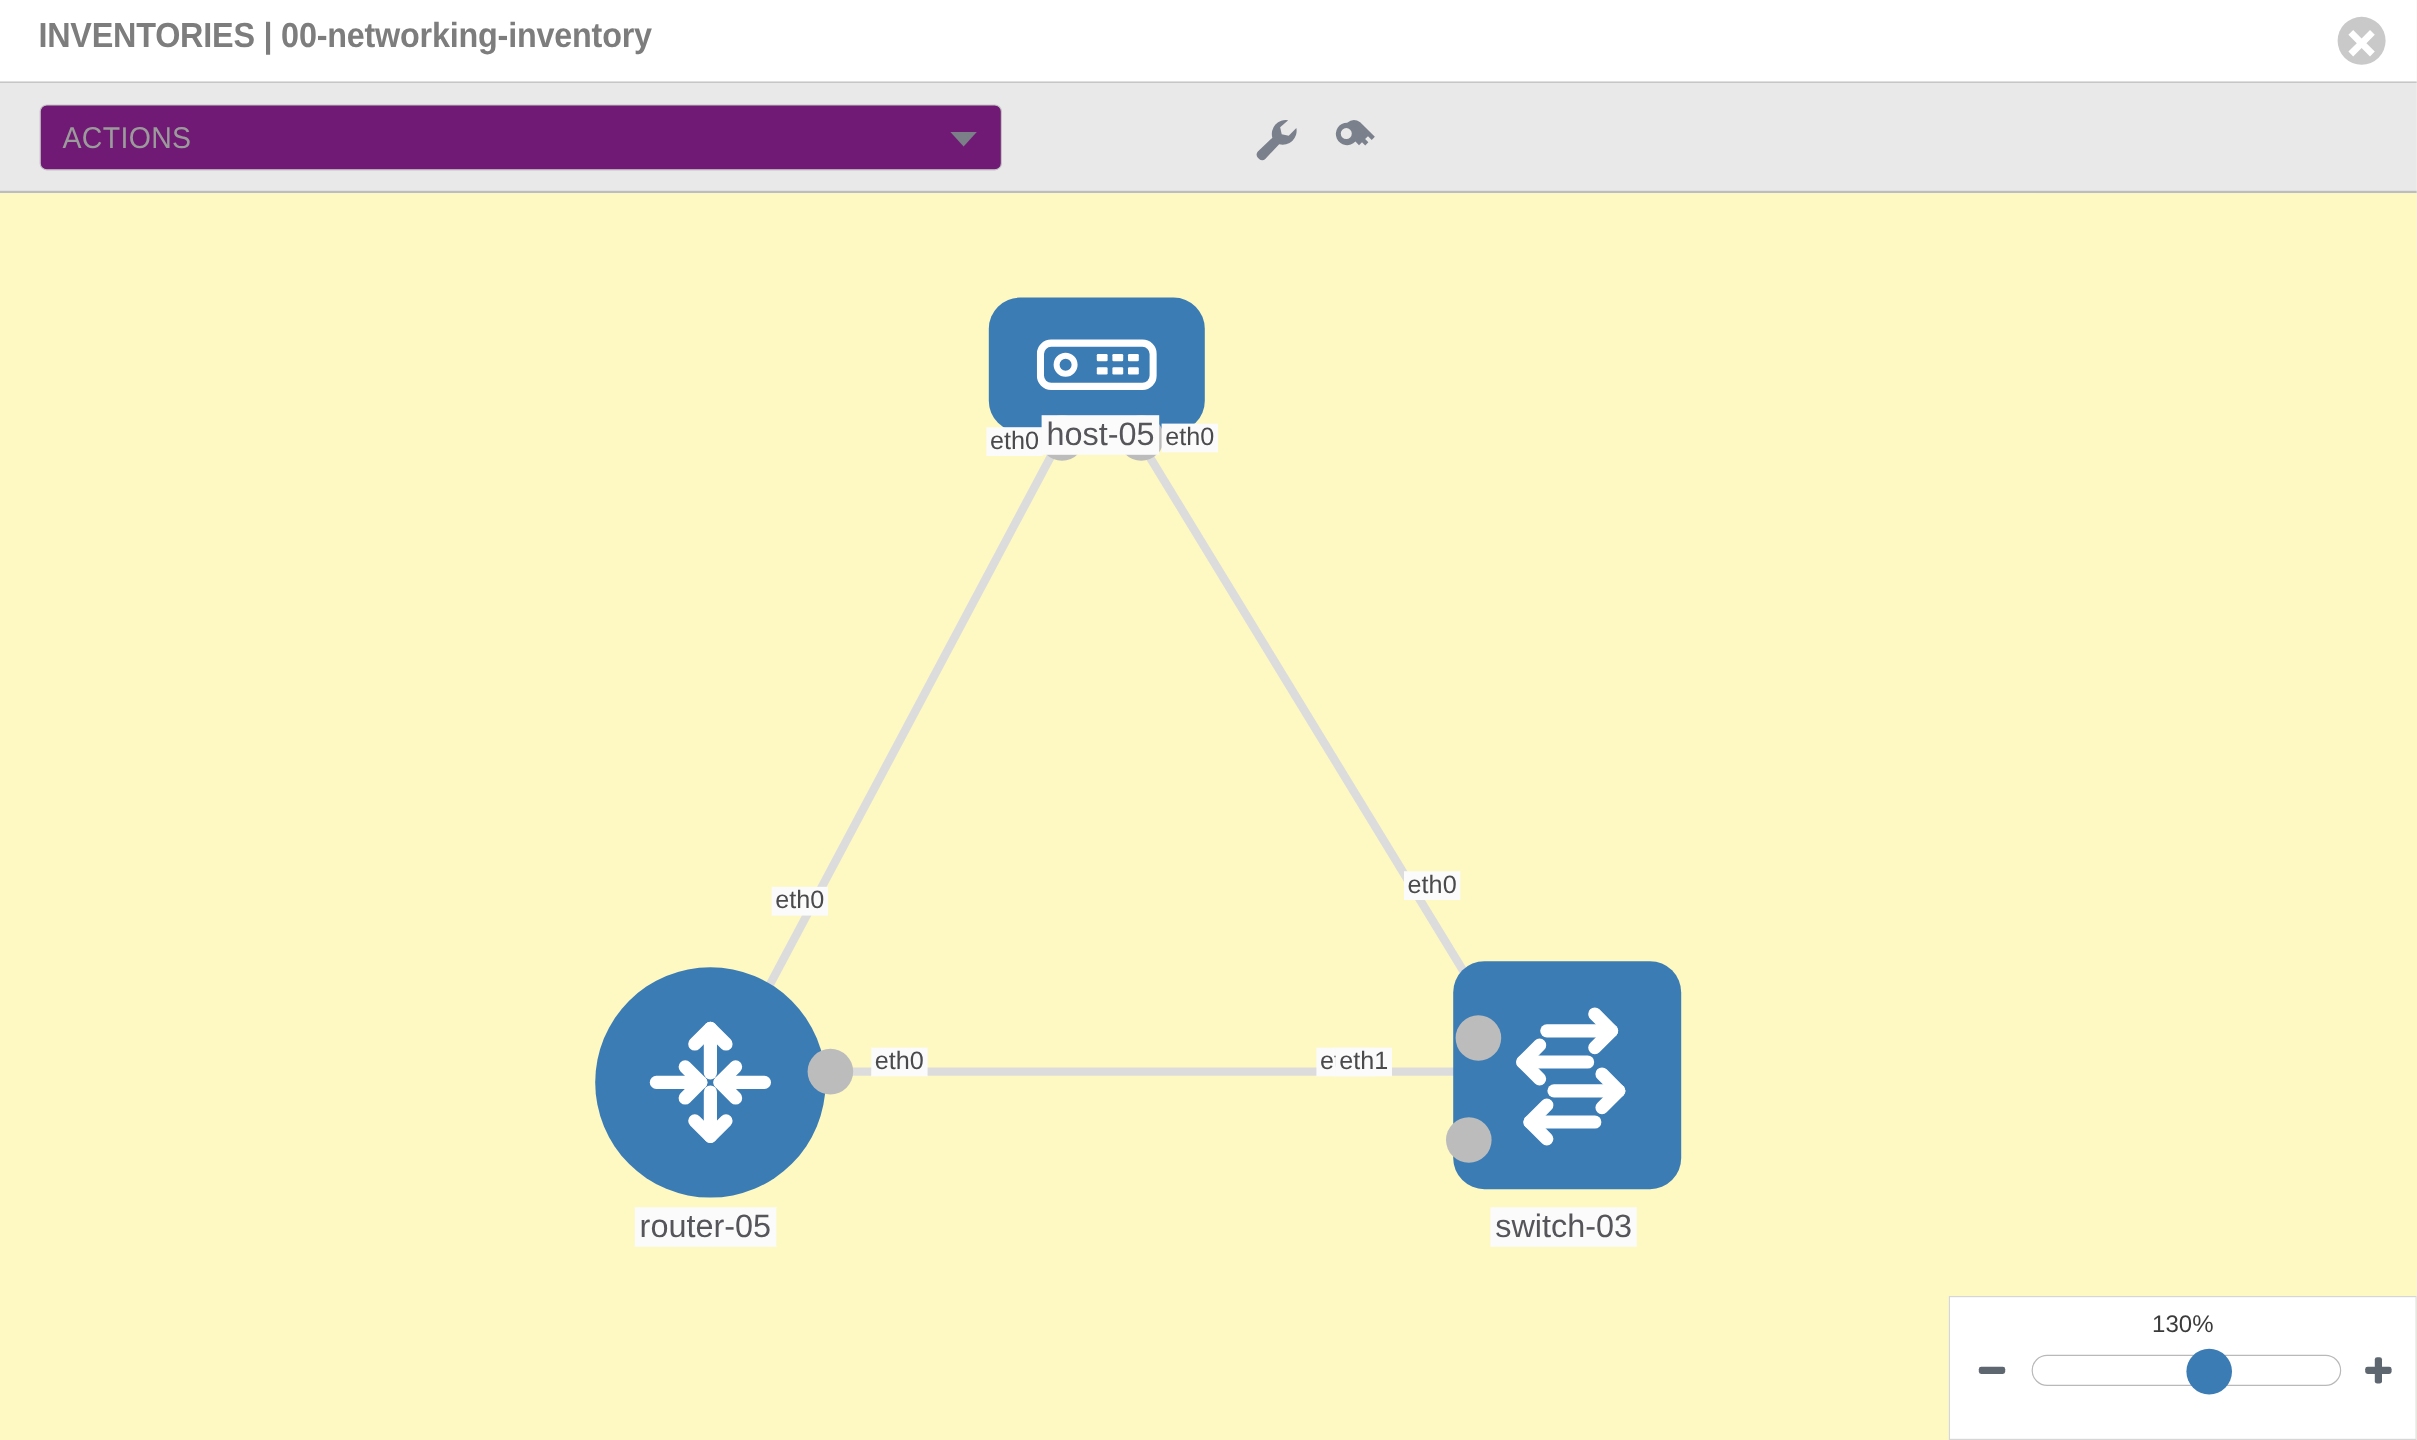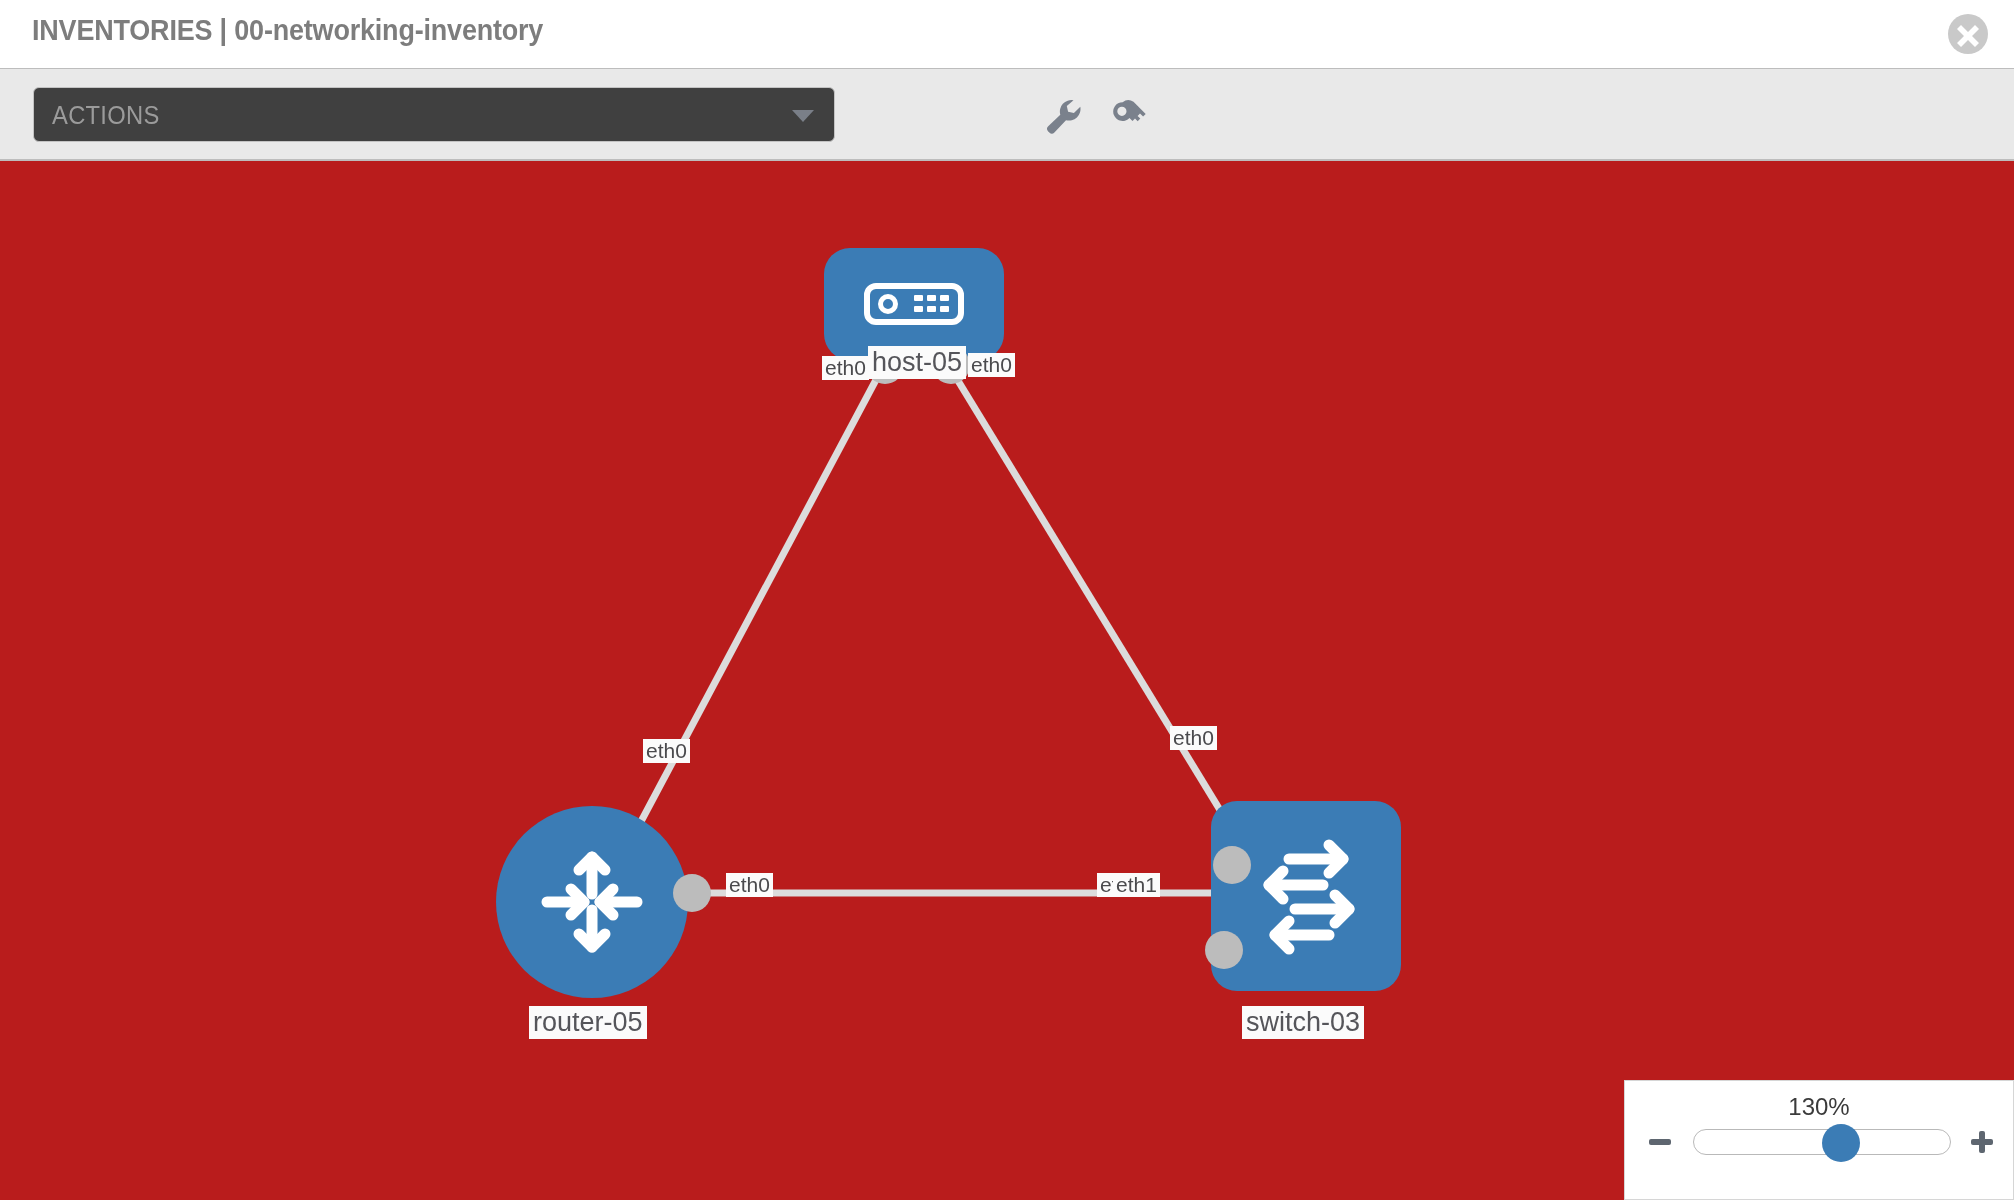"ACTIONS" .actions-select { background: #404040 -> #701a75 }
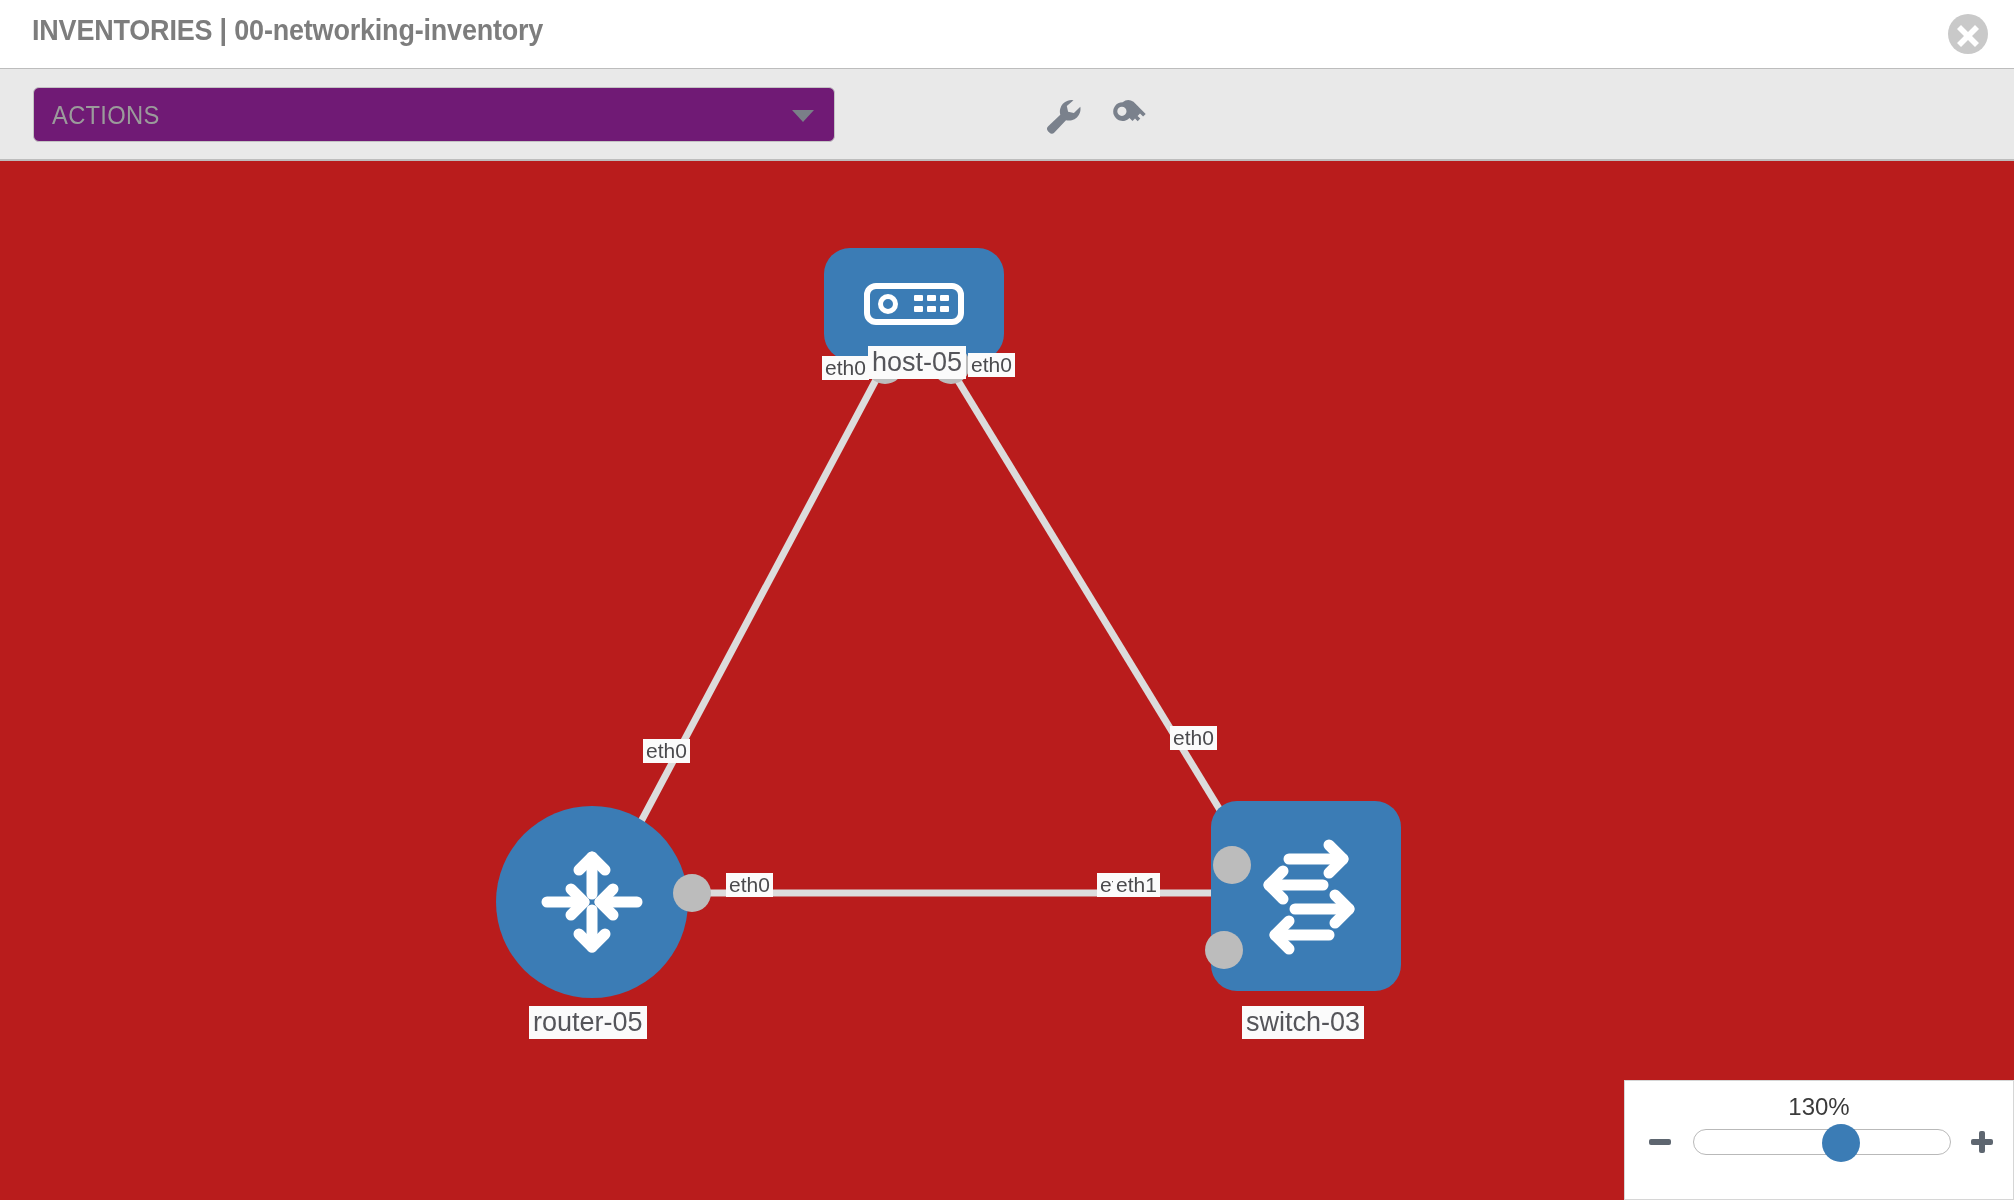"eth0" .canvas { background: #b91c1c -> #fef9c3 }
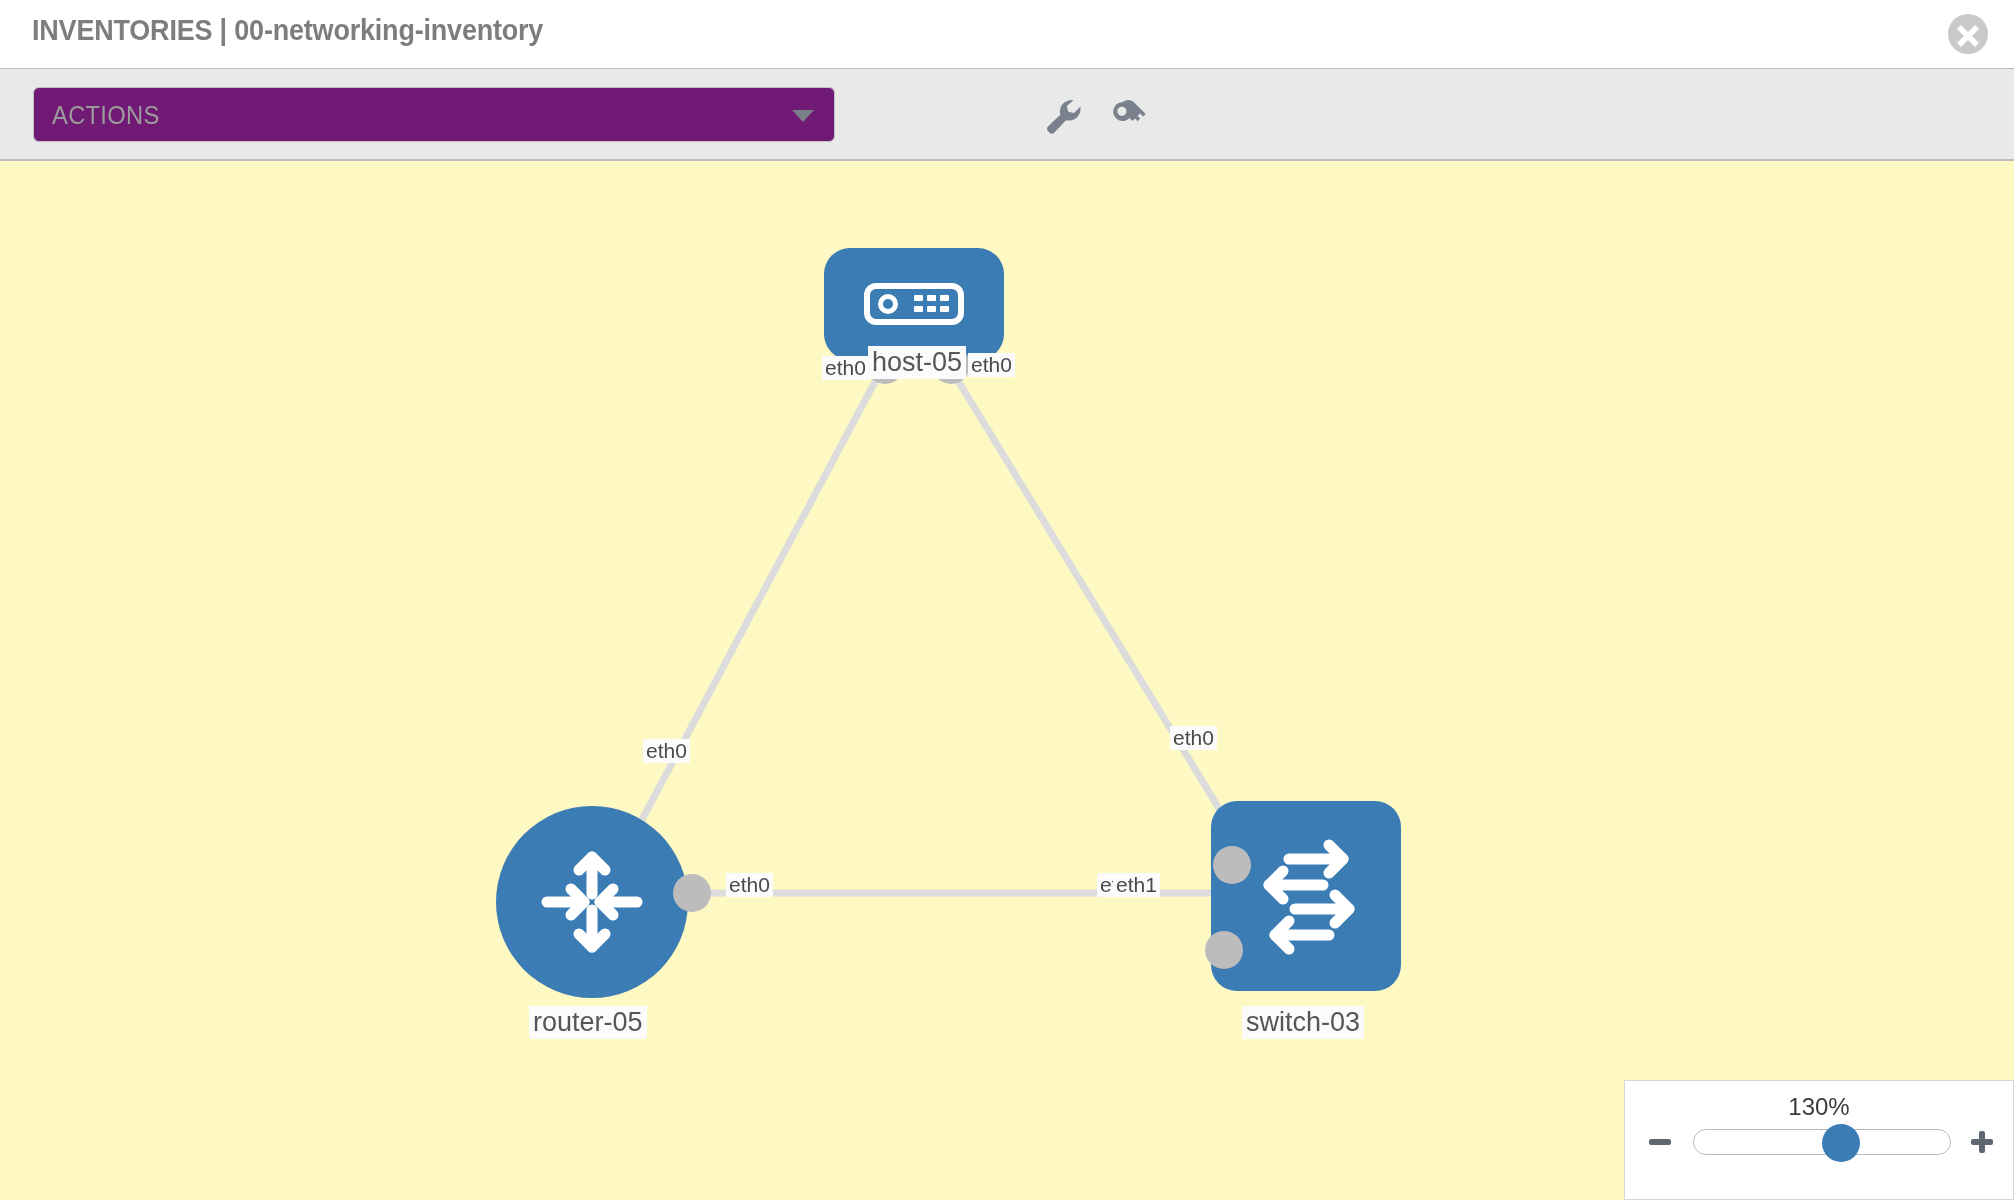"130%" .zoom-value { font-size: 24px -> 20px }
